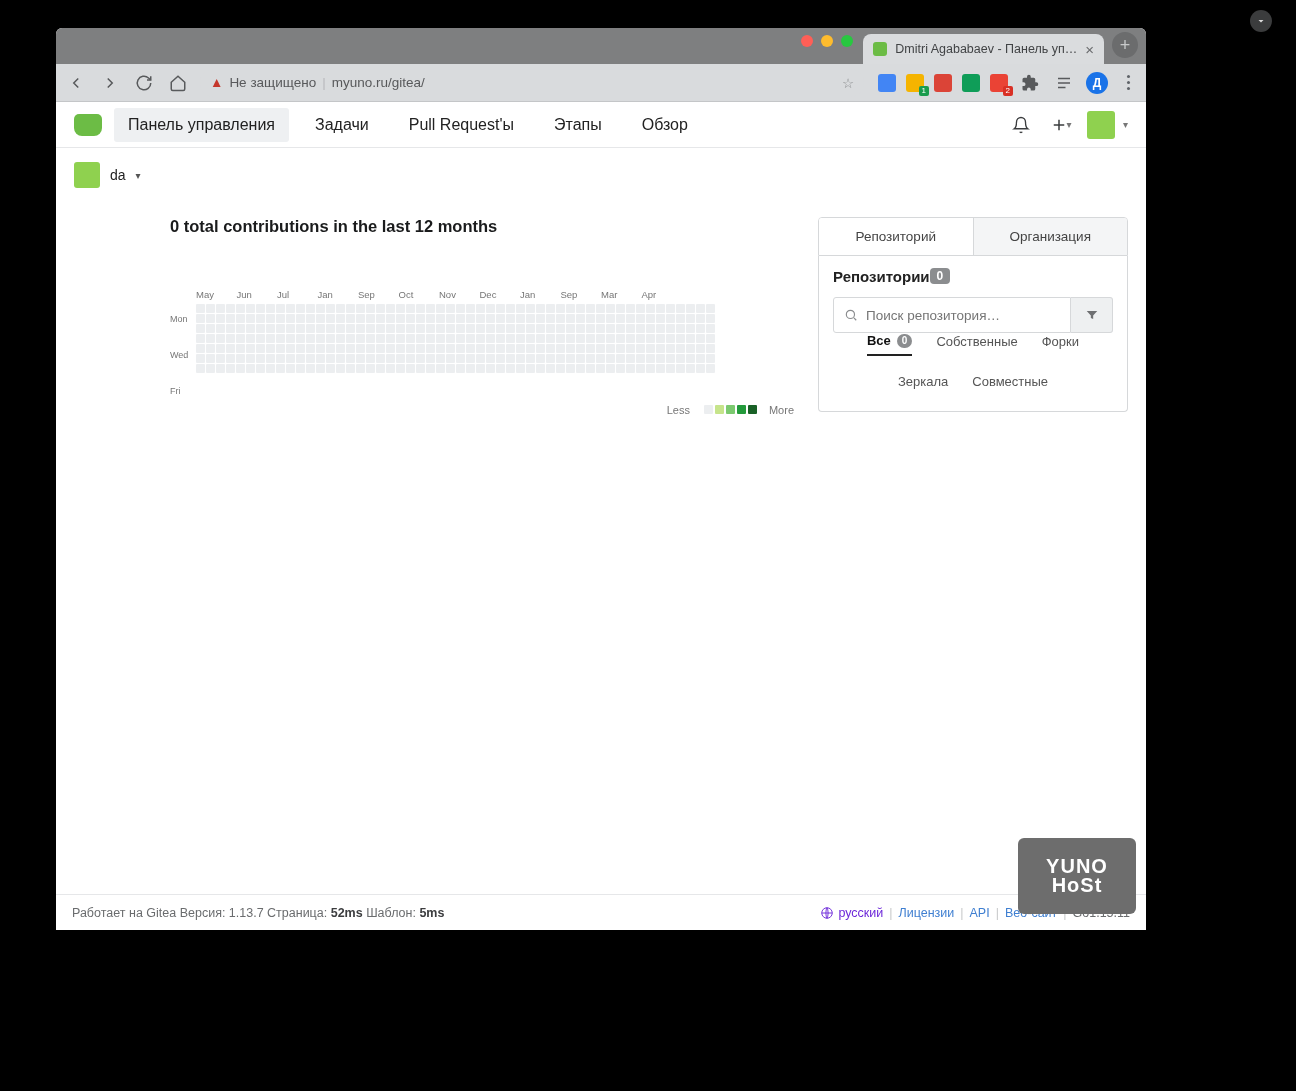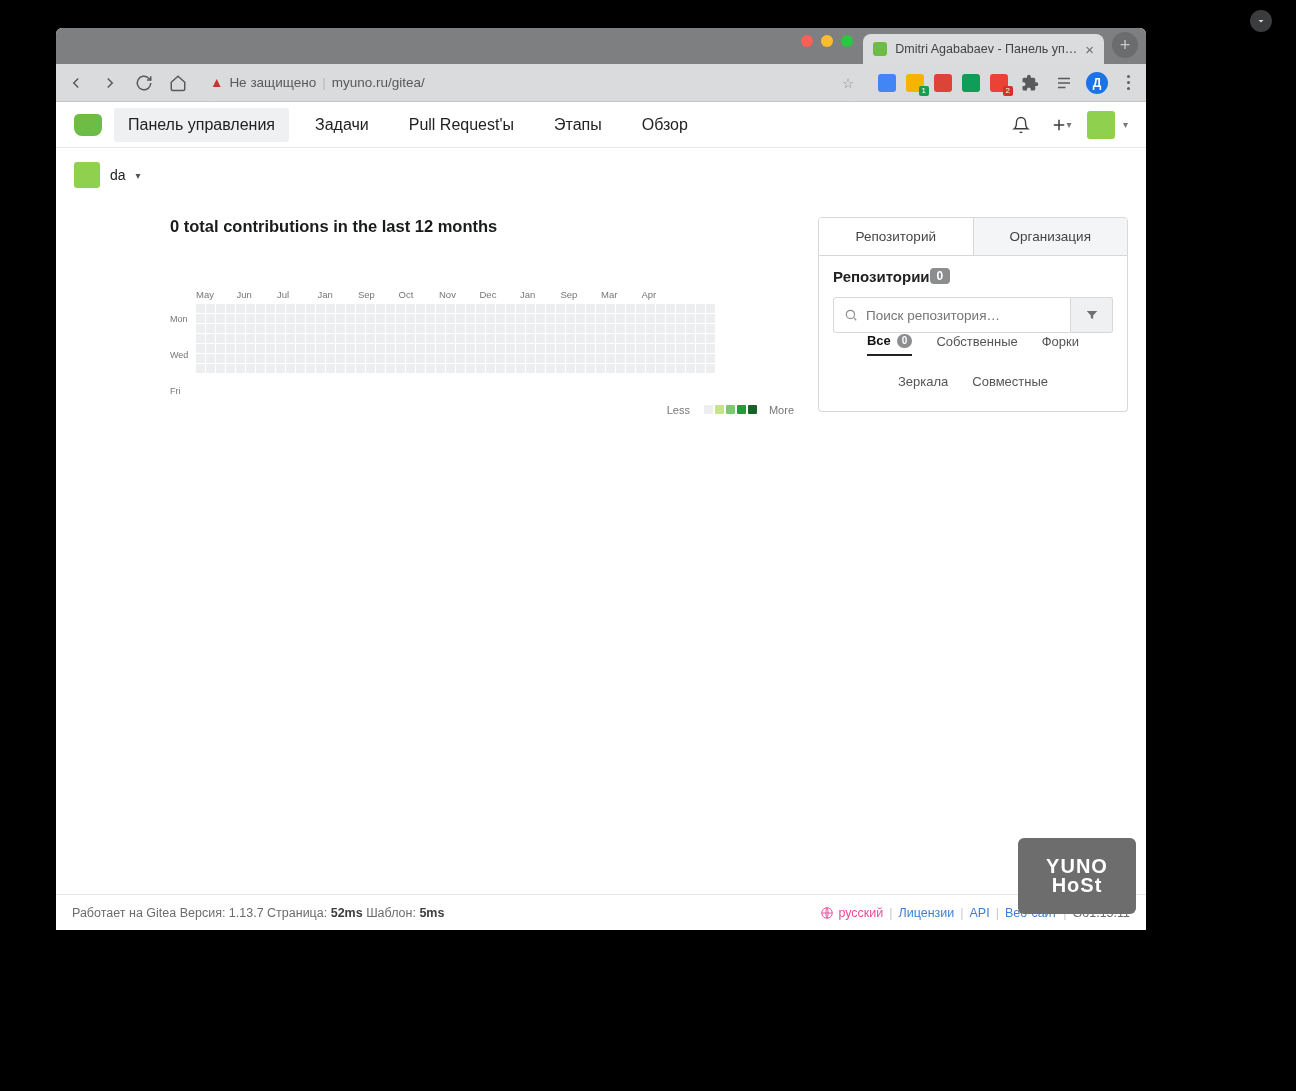"русский" .globe { color: #ec4899 -> #6d28d9 }
